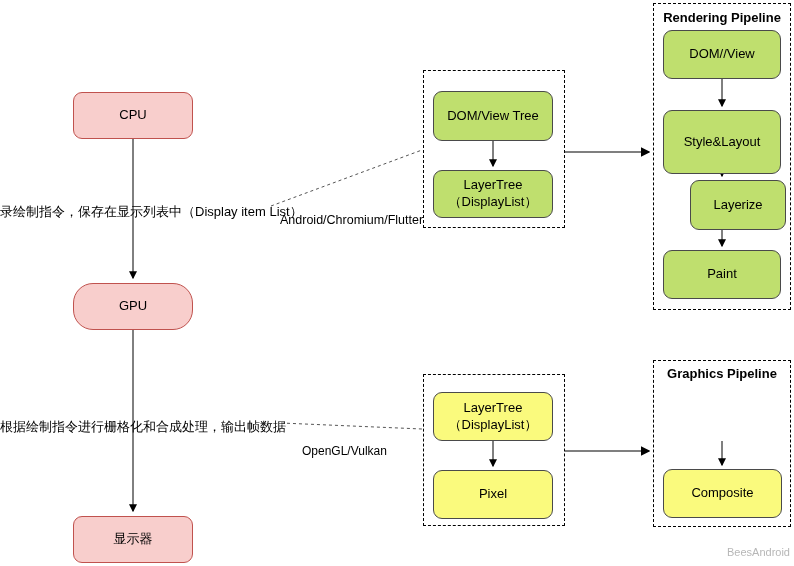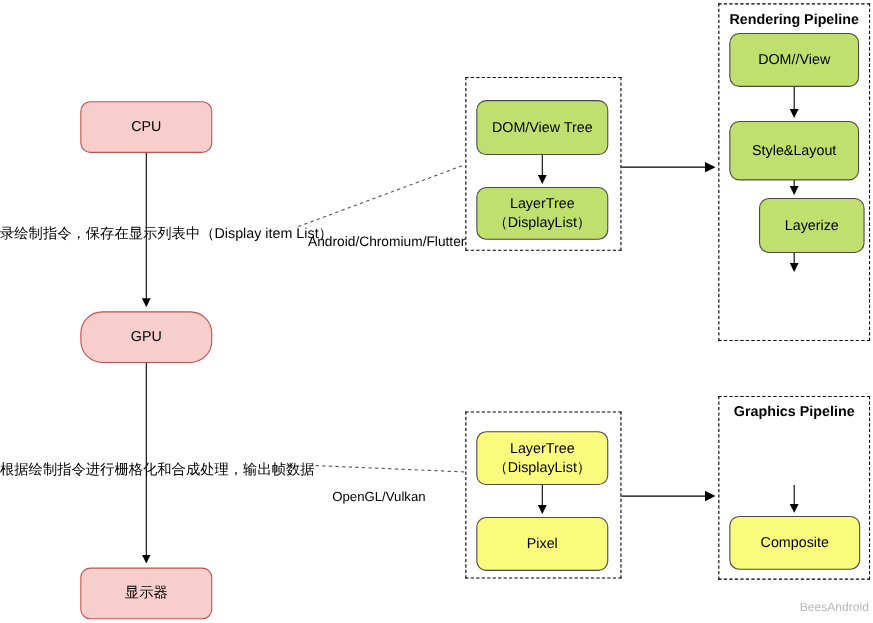"Style&Layout" div.node { height: 54px -> 64px }
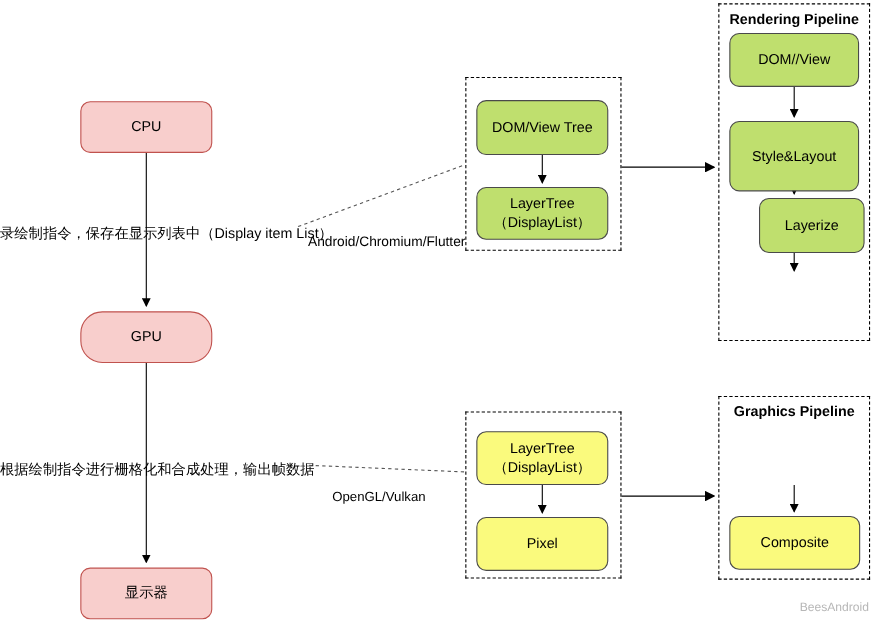"Paint" div.node { html: none -> <div> <span>Paint</span> </div> }
